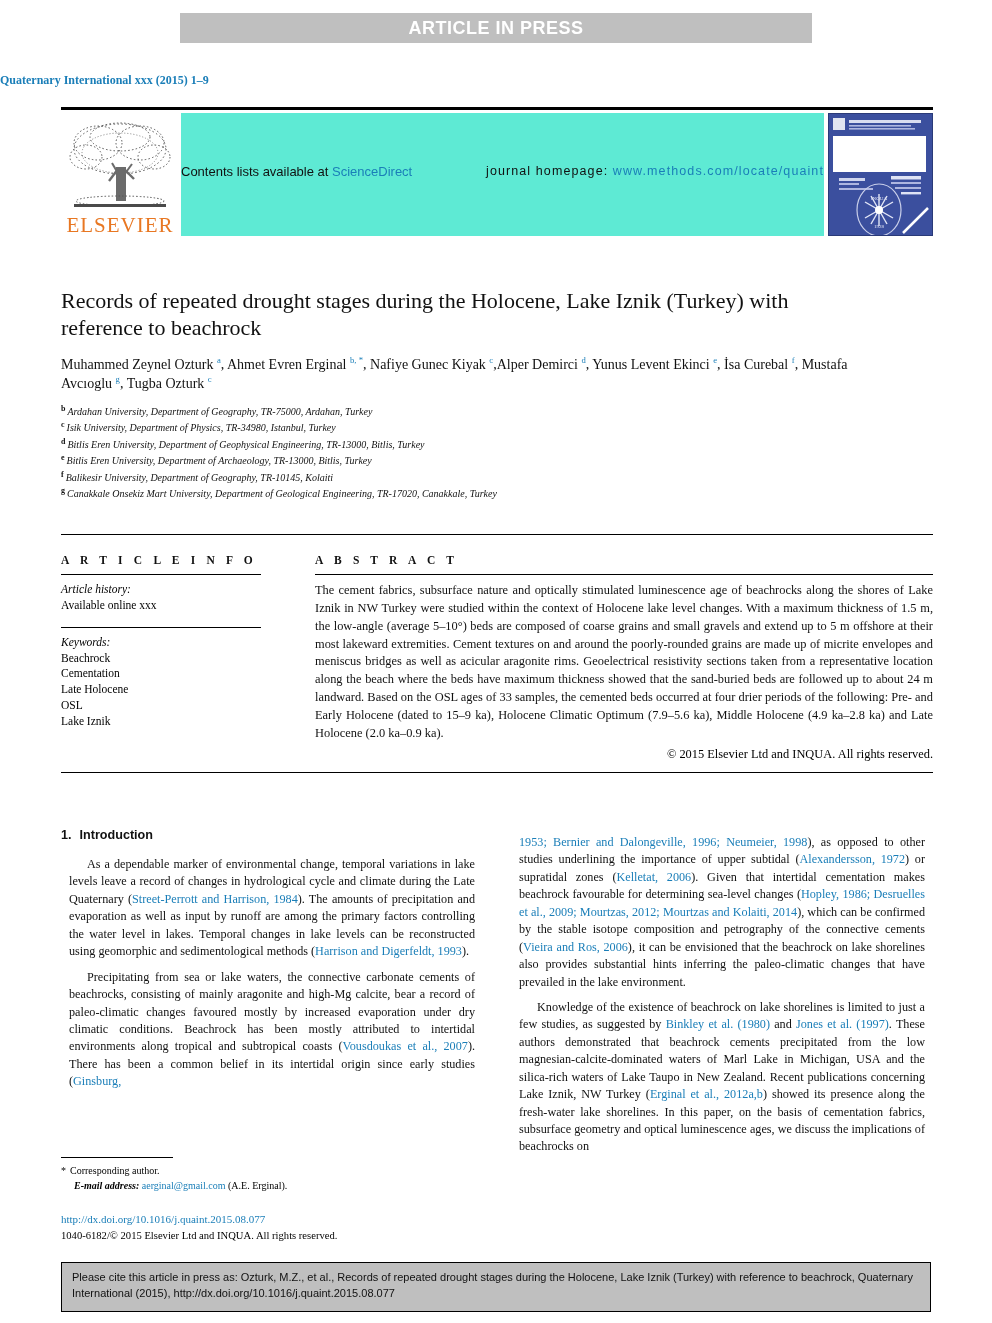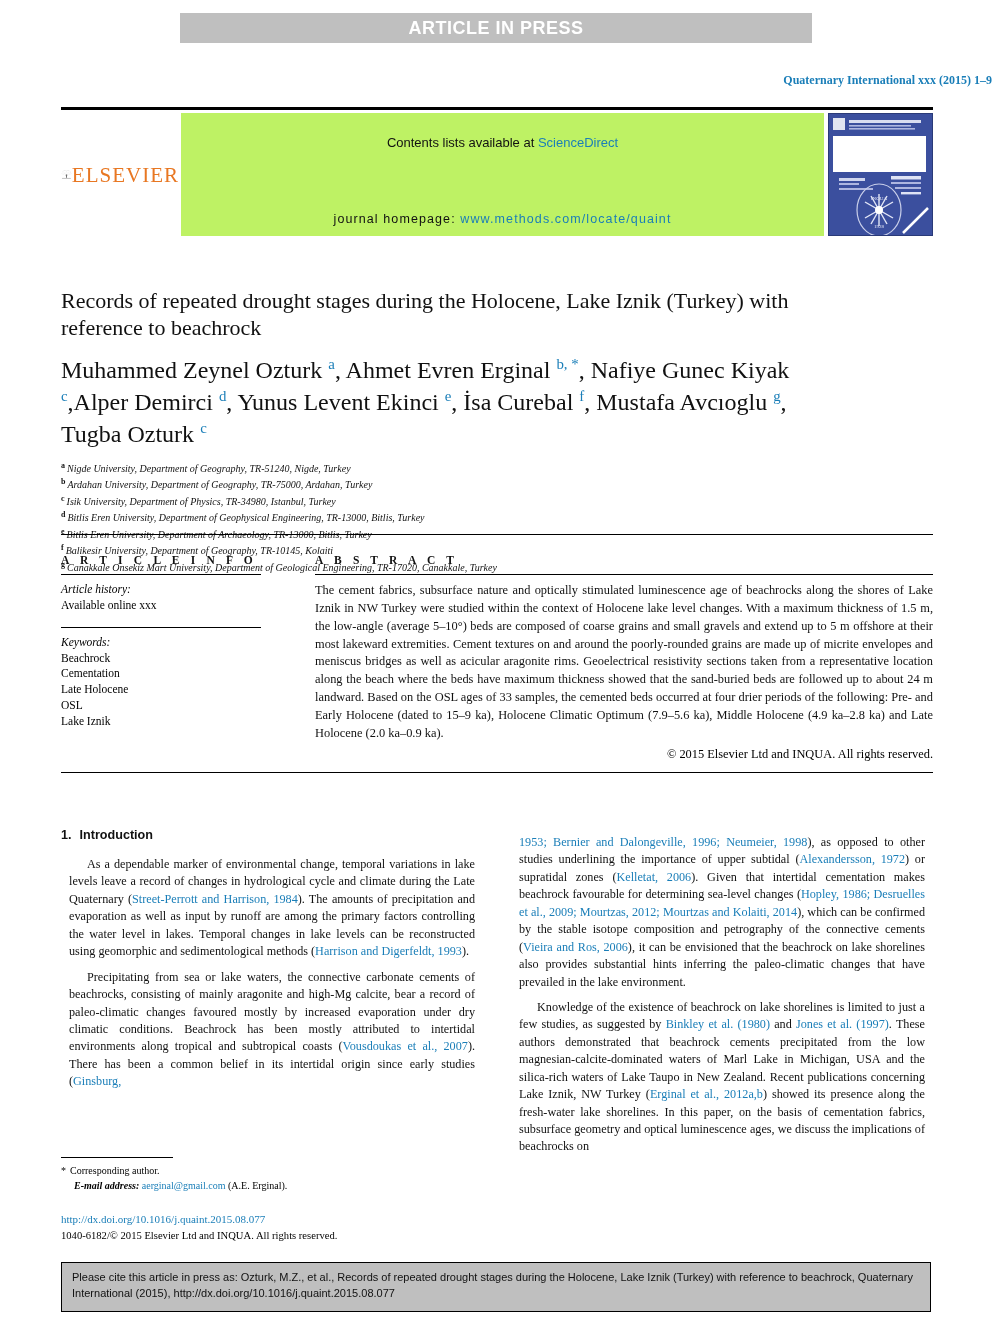"Quaternary International xxx (2015) 1–9" .running-head { text-align: right -> left }
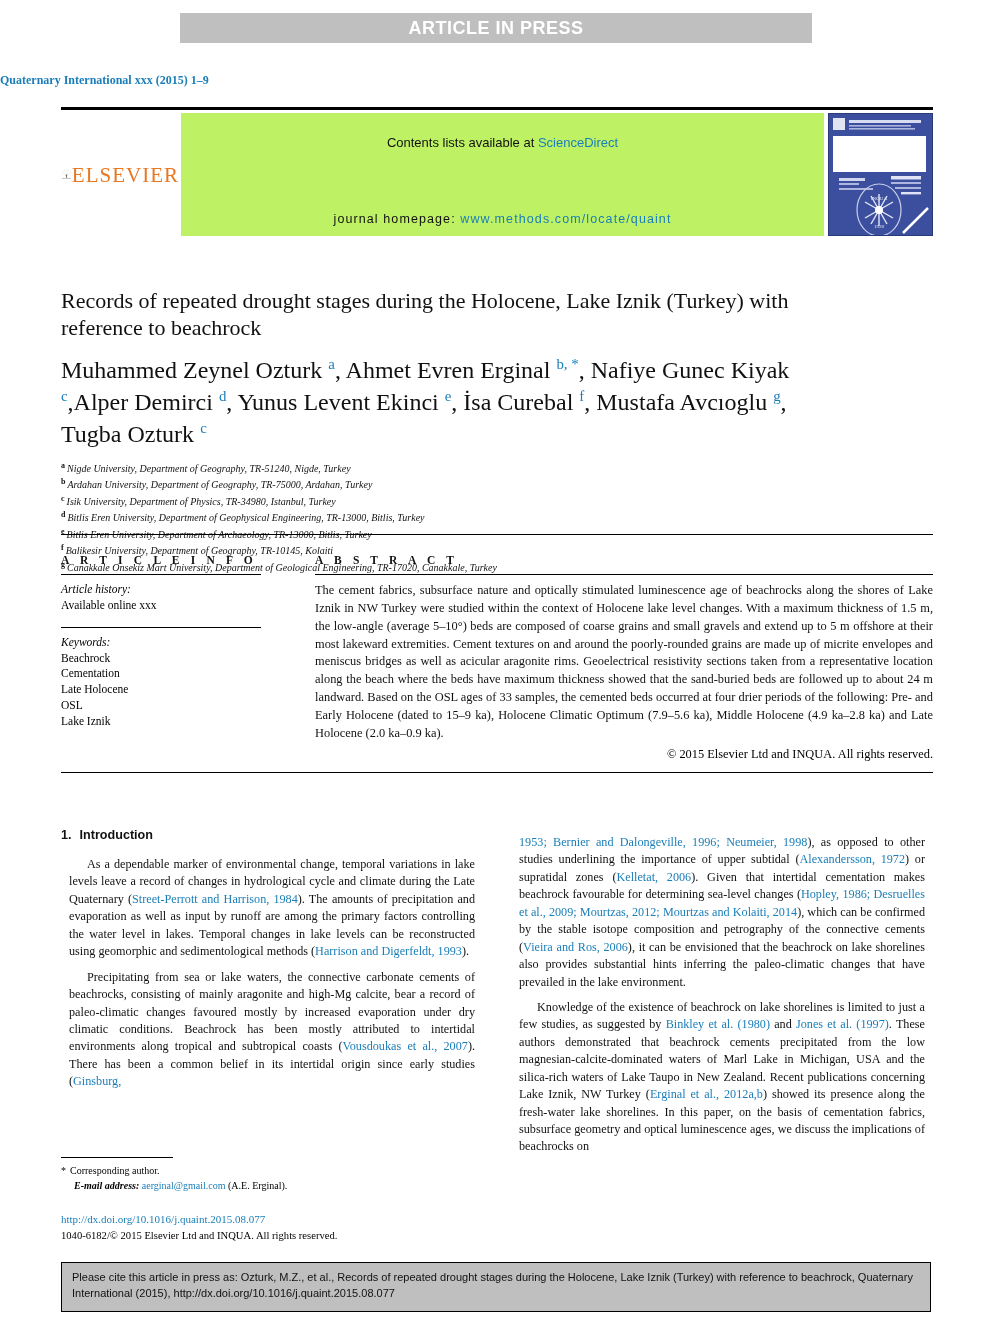"Contents lists available at" .masthead-center { background: #bef264 -> #5eead4; flex-direction: column -> row; padding: 22px 0 10px 0 -> 3px 0 10px 0 }
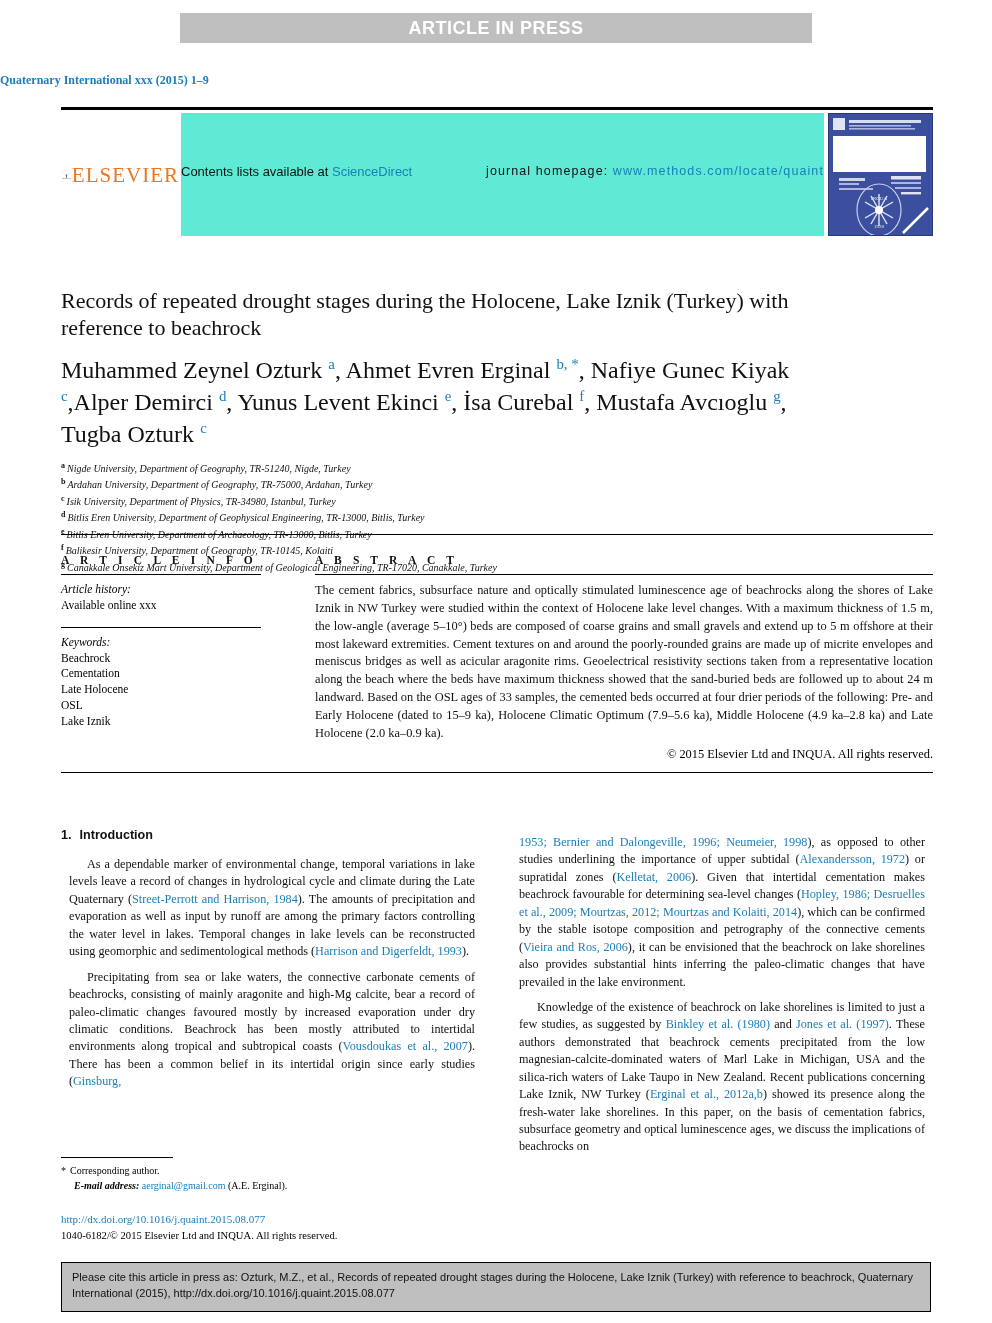"ELSEVIER" .elsevier-logo { flex-direction: row -> column }
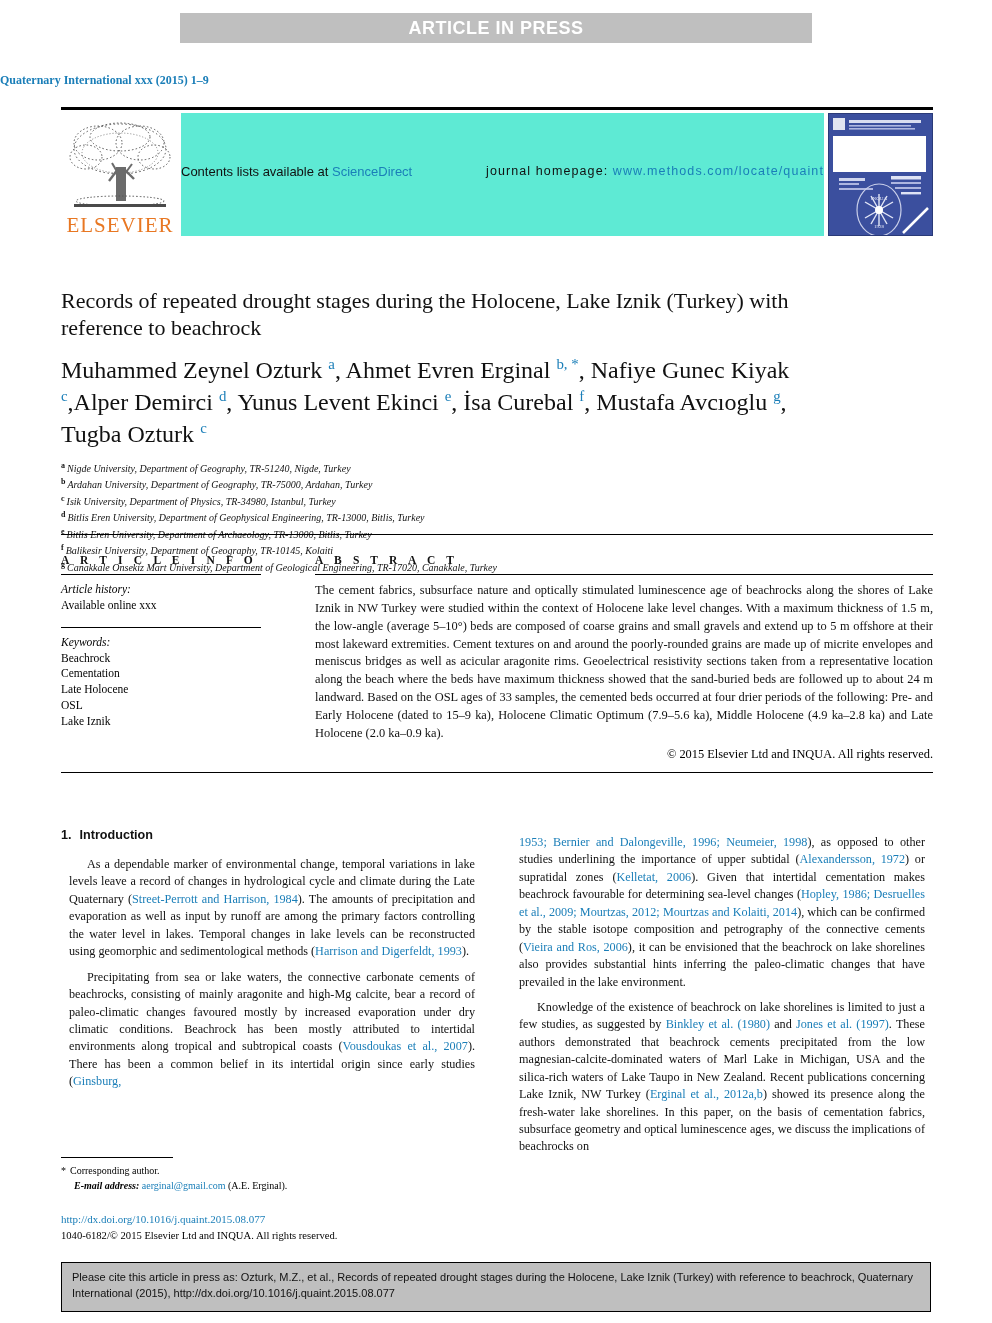"Muhammed Zeynel Ozturk a, Ahmet" .authors { font-size: 24px -> 14px }
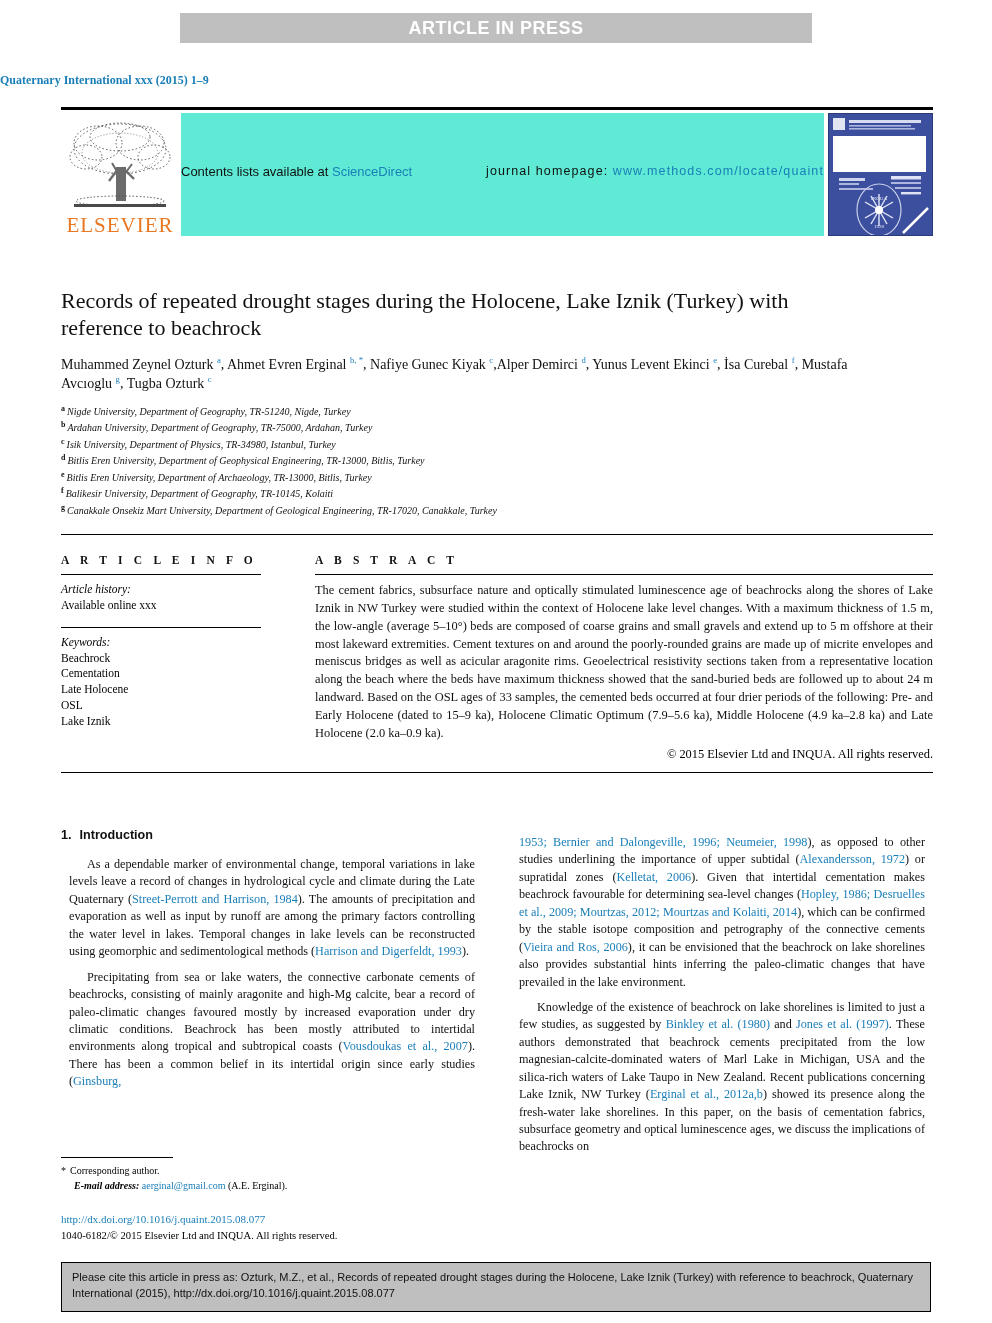"a Nigde University, Department of" div { html: <div><span>a</span><span>Nigde University, Department of Geography, TR-51240, Nigde, Turkey</span></div> -> none }
